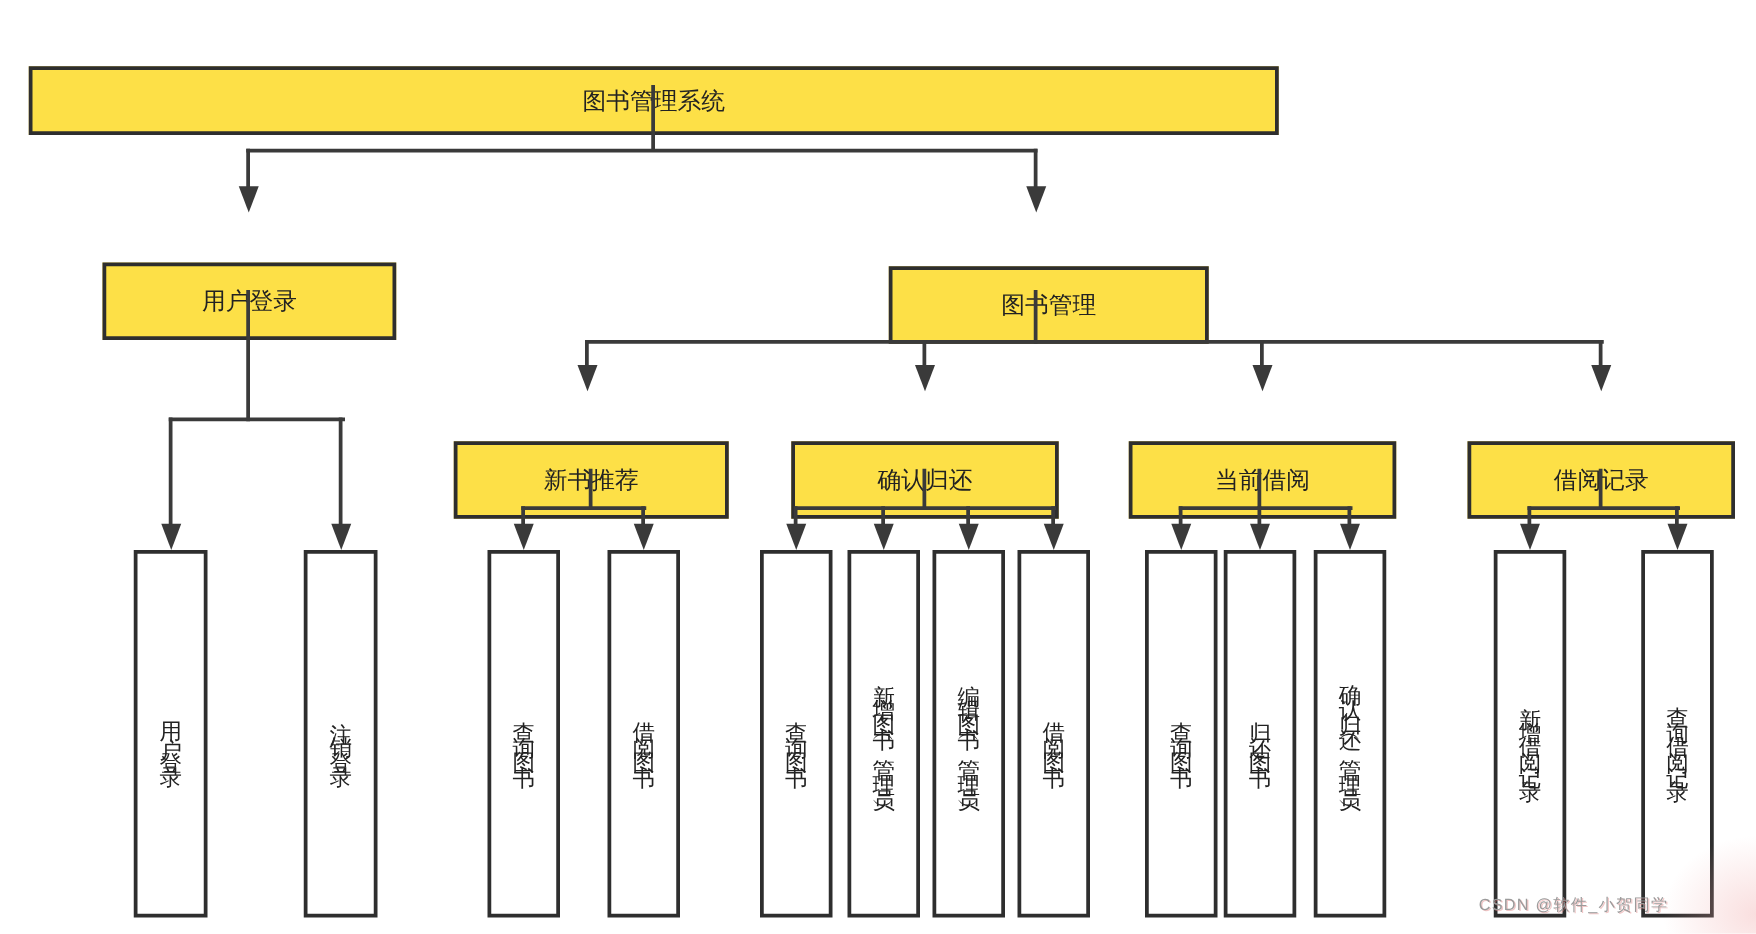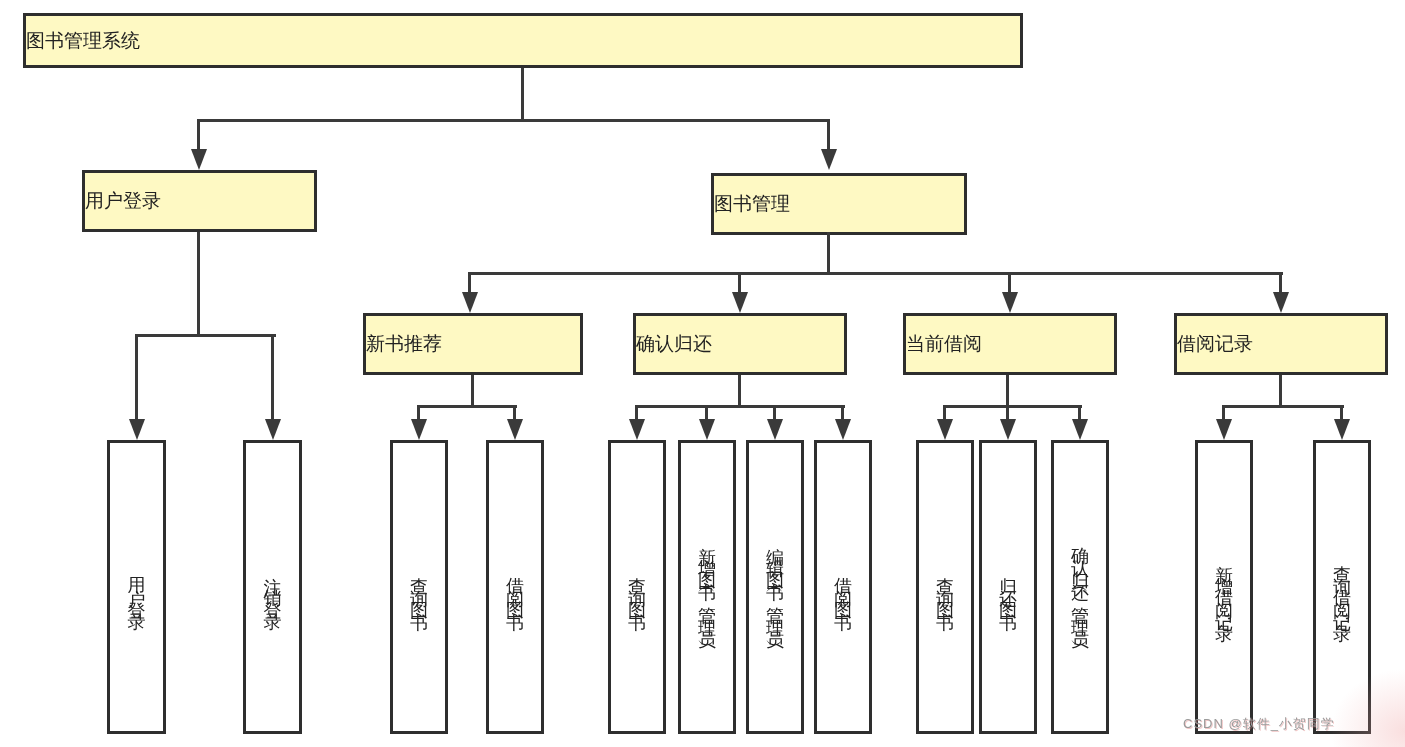"图书管理系统" .hbox { background: #fef9c3 -> #fde047; justify-content: none -> center; margin-top: none -> 40px }
